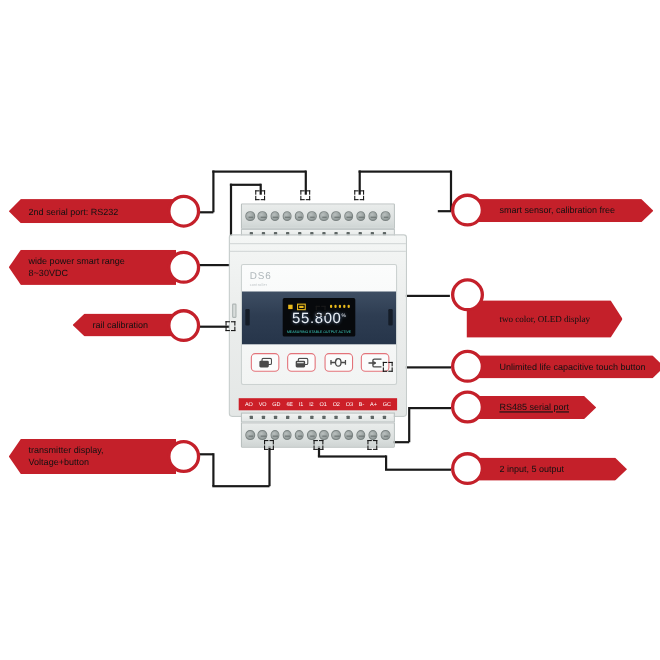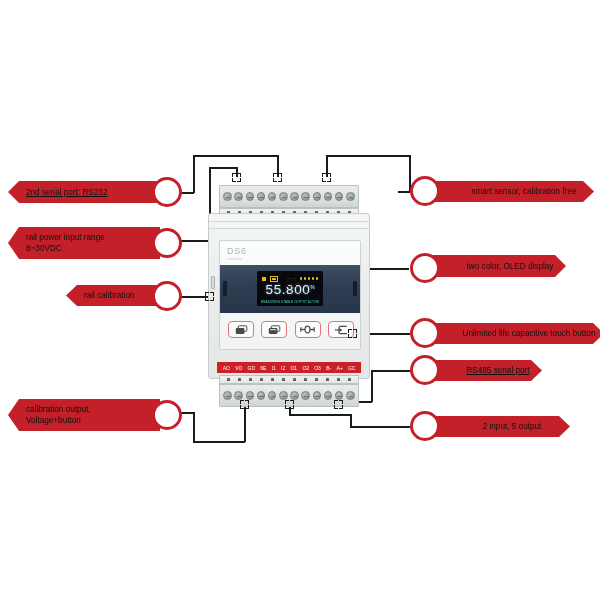"2nd serial port: RS232" div.banner { text-decoration: underline -> none }
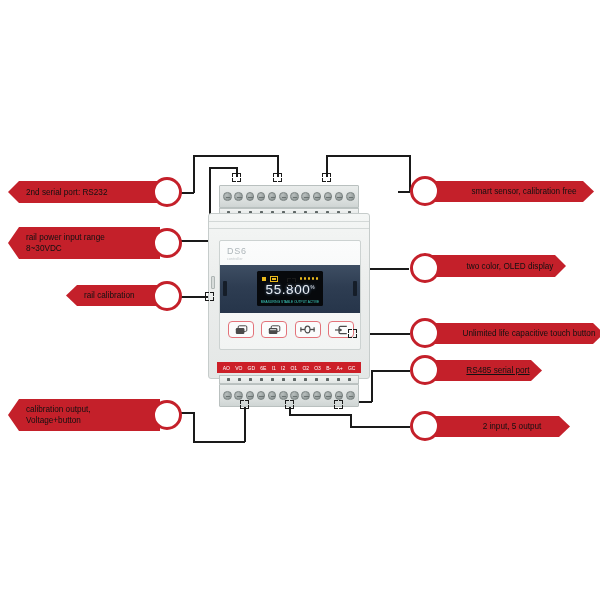"smart sensor, calibration free" .banner.right { text-align: center -> none }
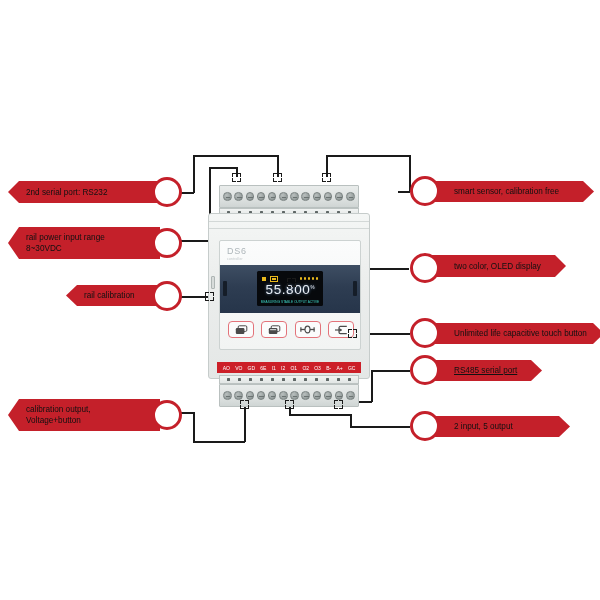"rail power input range" span { text: rail power input -> wide power smart }
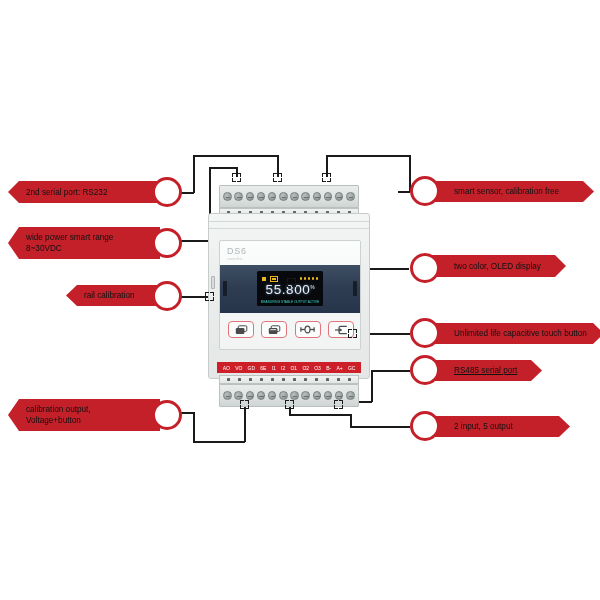"two color, OLED display" div.banner { font-family: none -> Liberation Serif, serif; height: 22px -> 34px; top: 2px -> 20px }
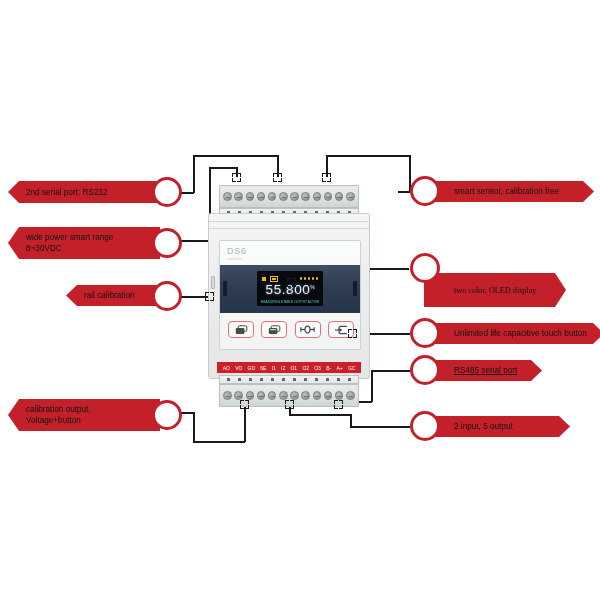"calibration output," span { text: calibration output -> transmitter display }
